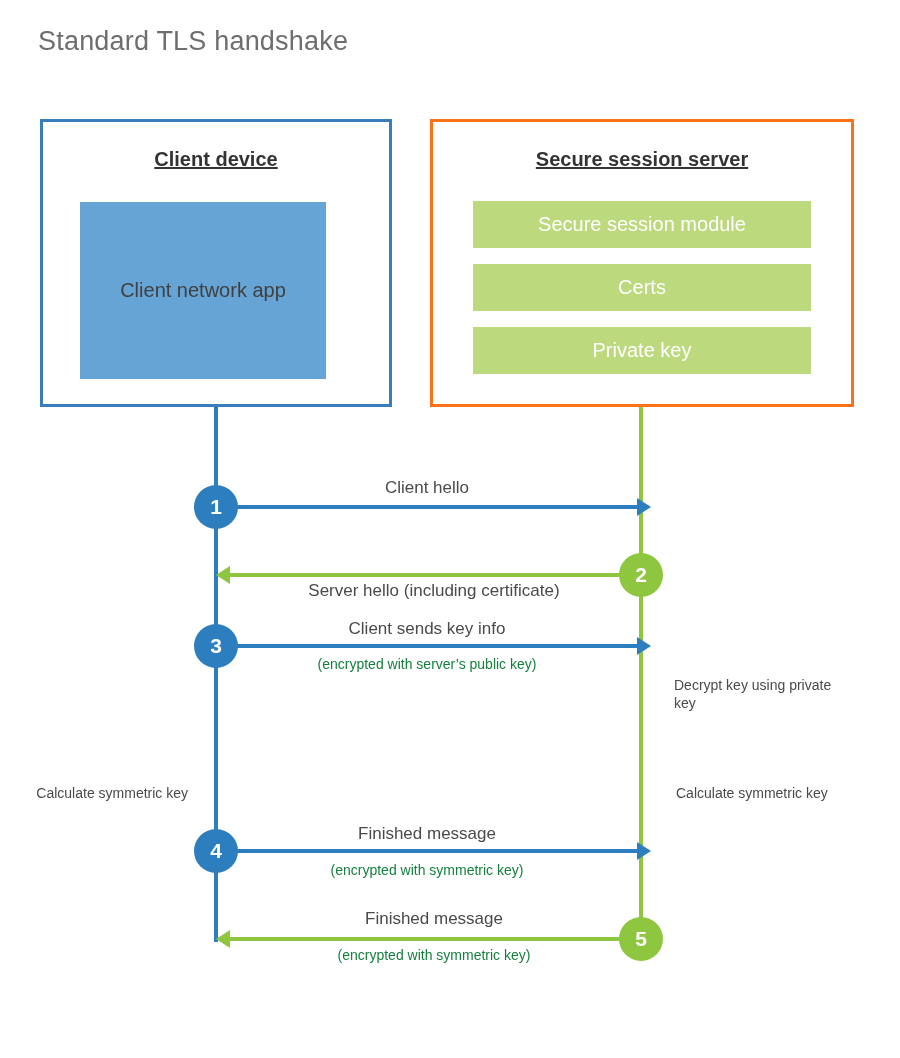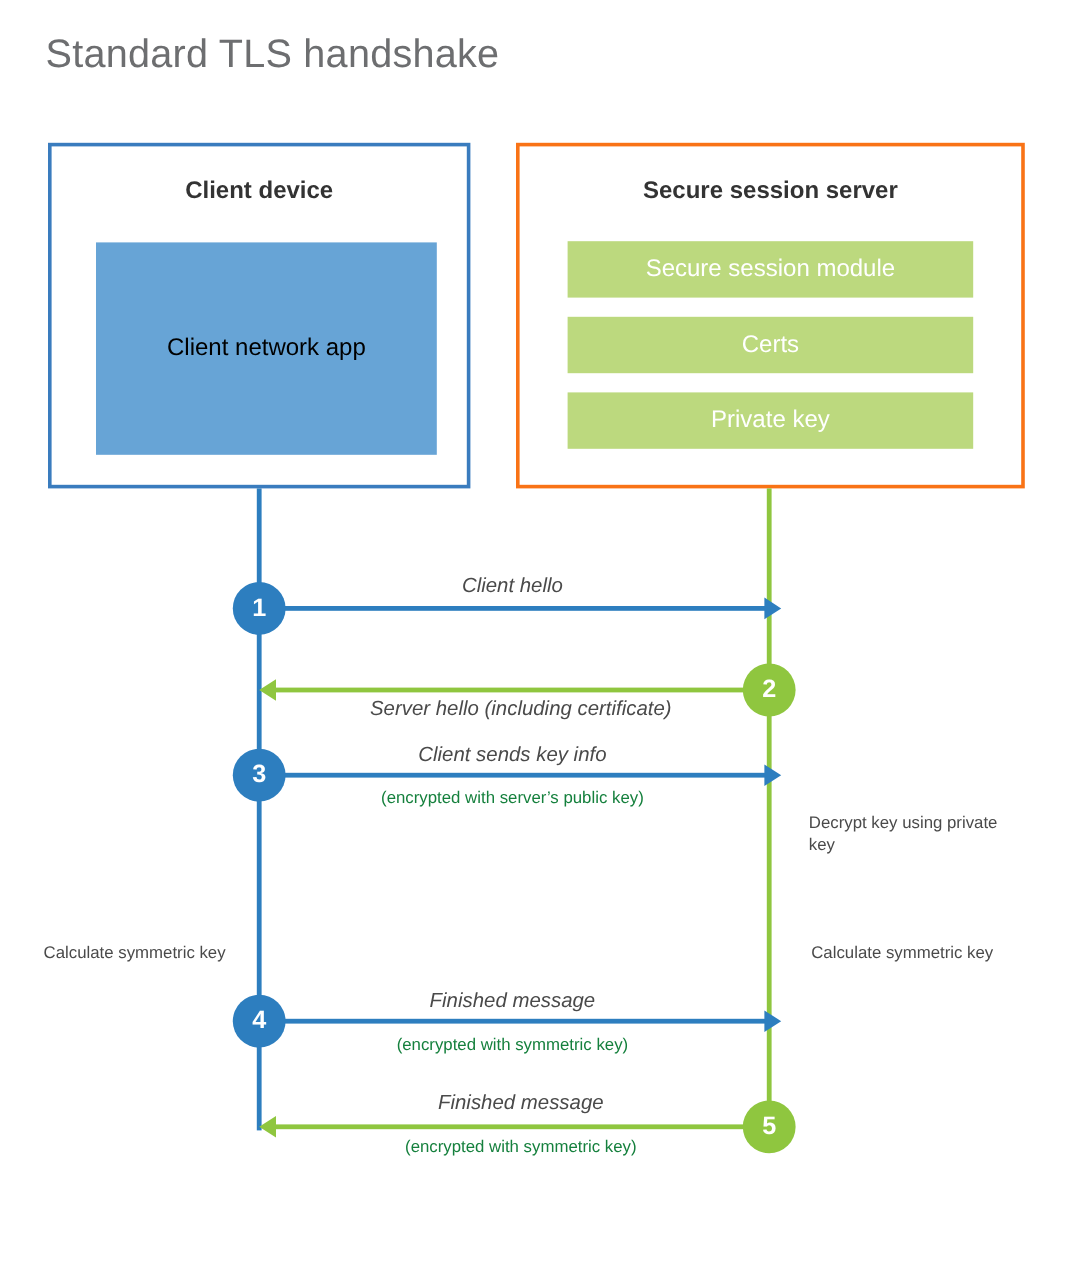"Standard TLS handshake" #diagram-title { font-size: 33px -> 27px }
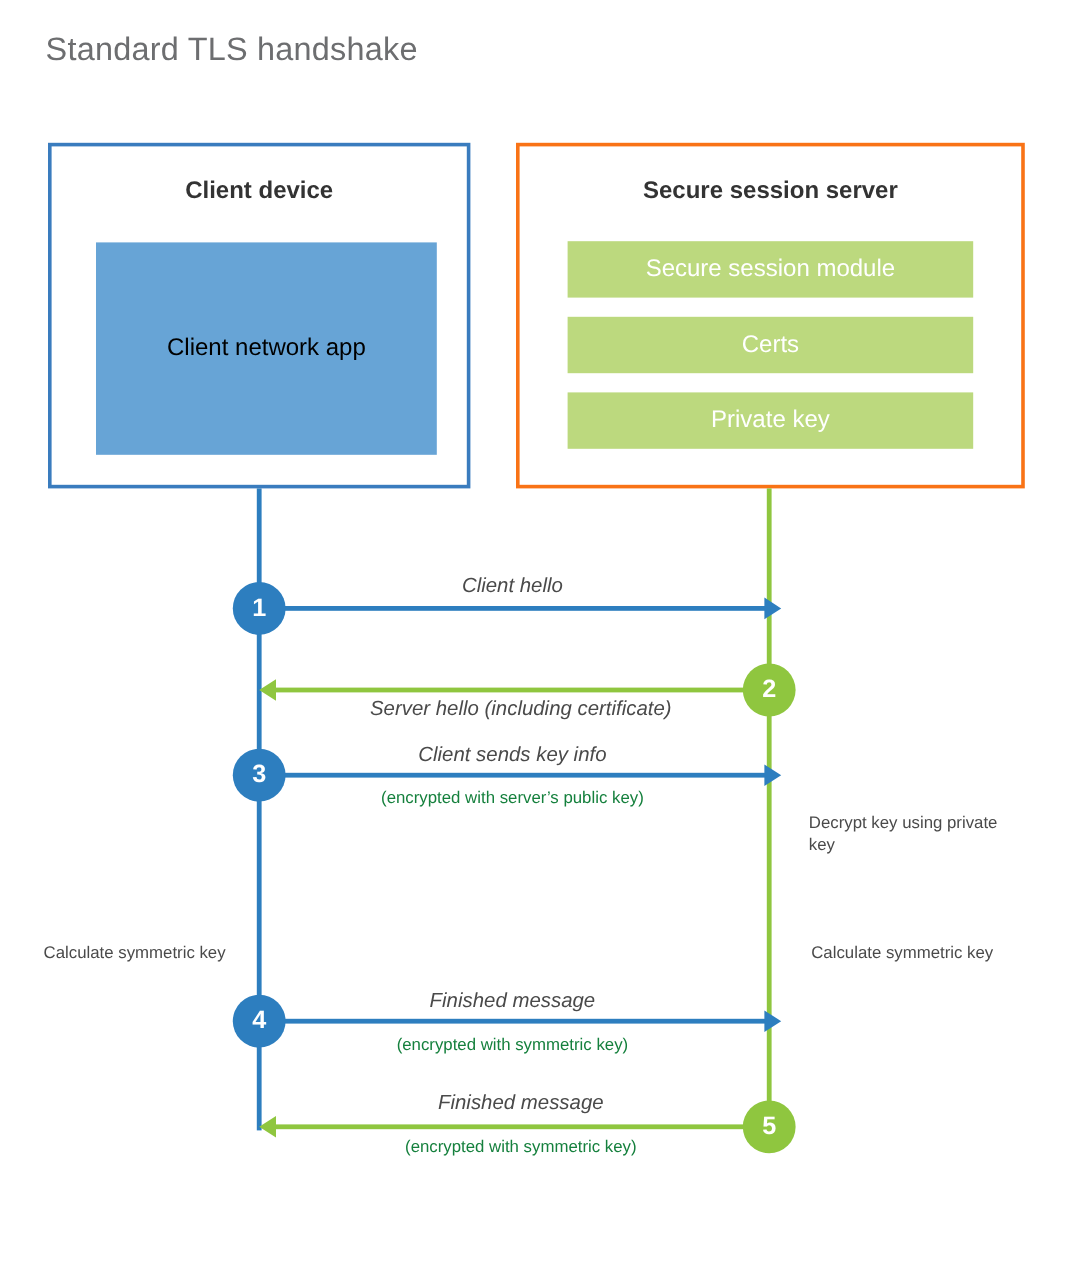"Client device" .node-title { text-decoration: none -> underline }
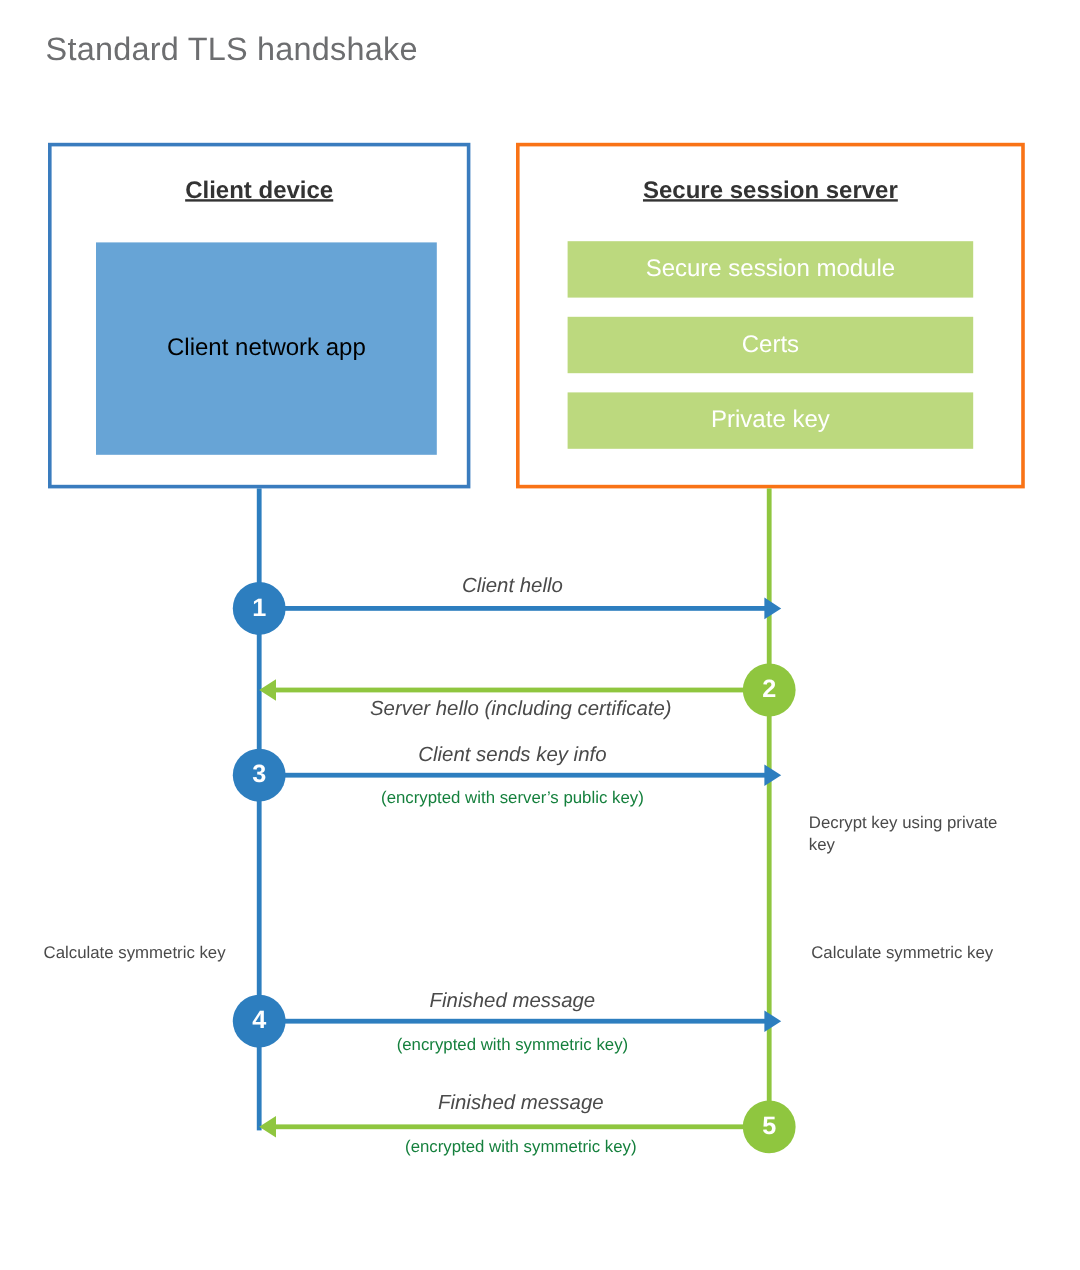"Client network app" #client-app-block { color: #000000 -> #404040; width: 284px -> 246px }
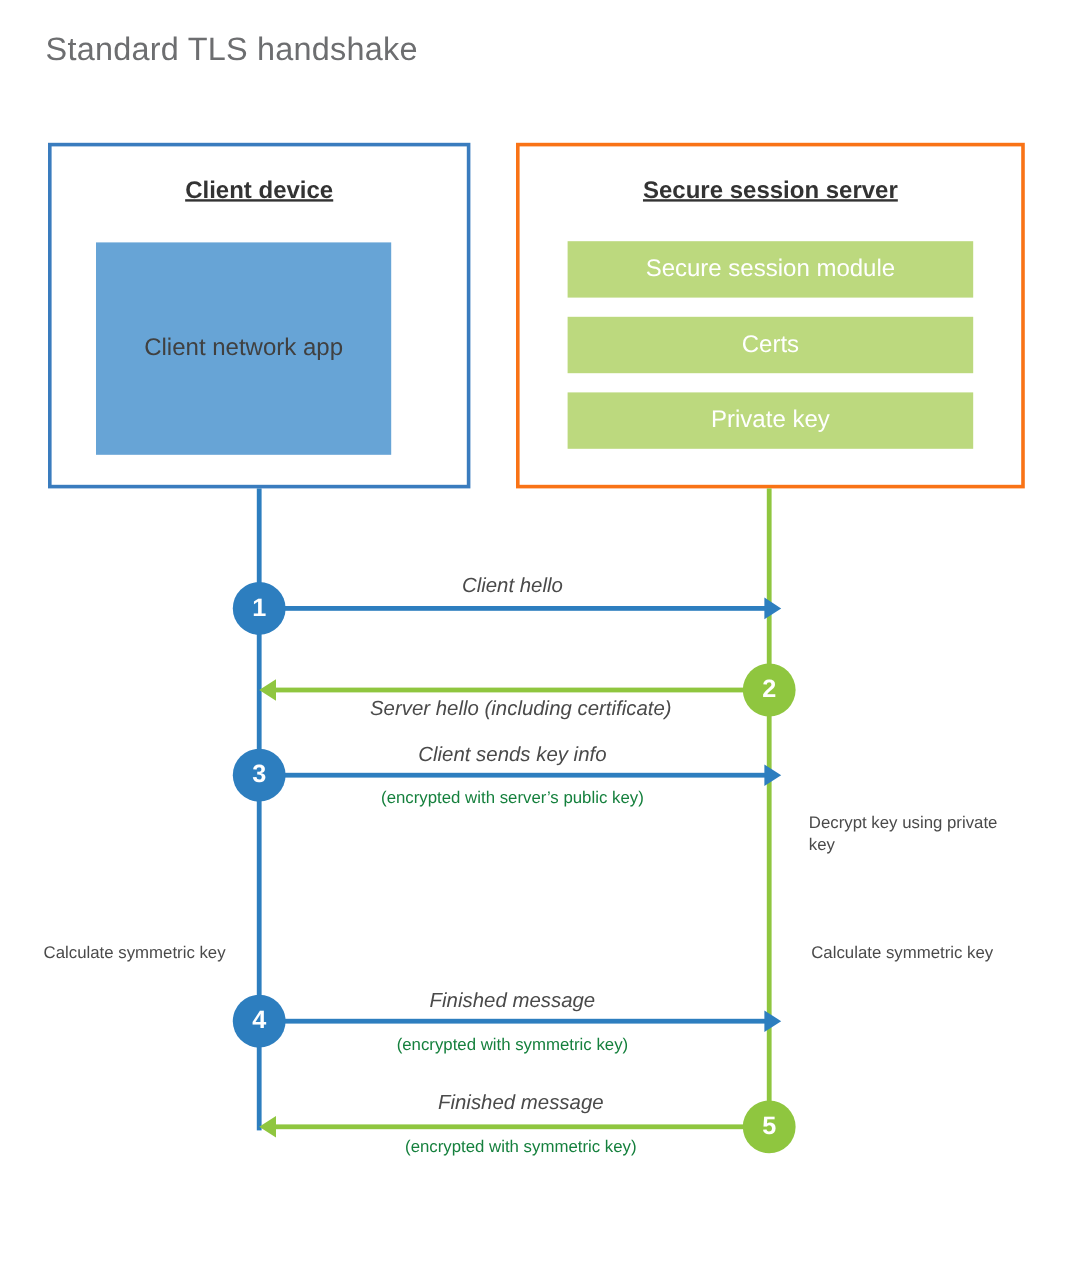"Client hello" .msg-label { font-style: italic -> none }
